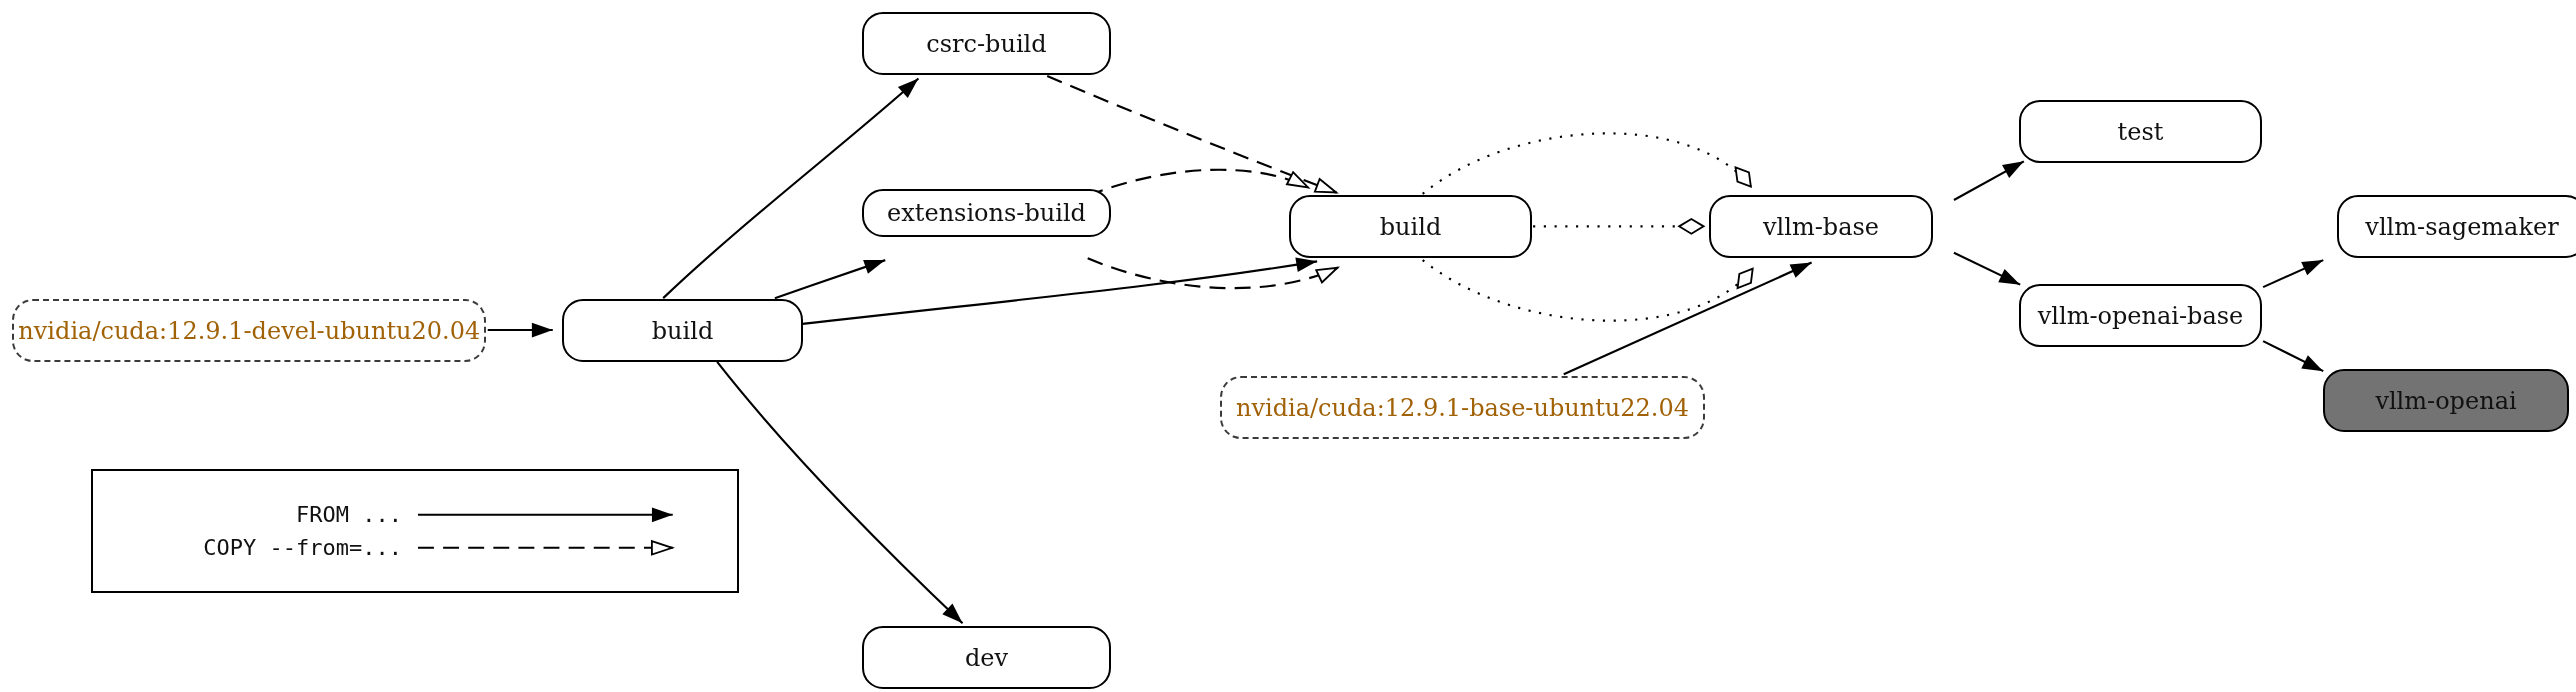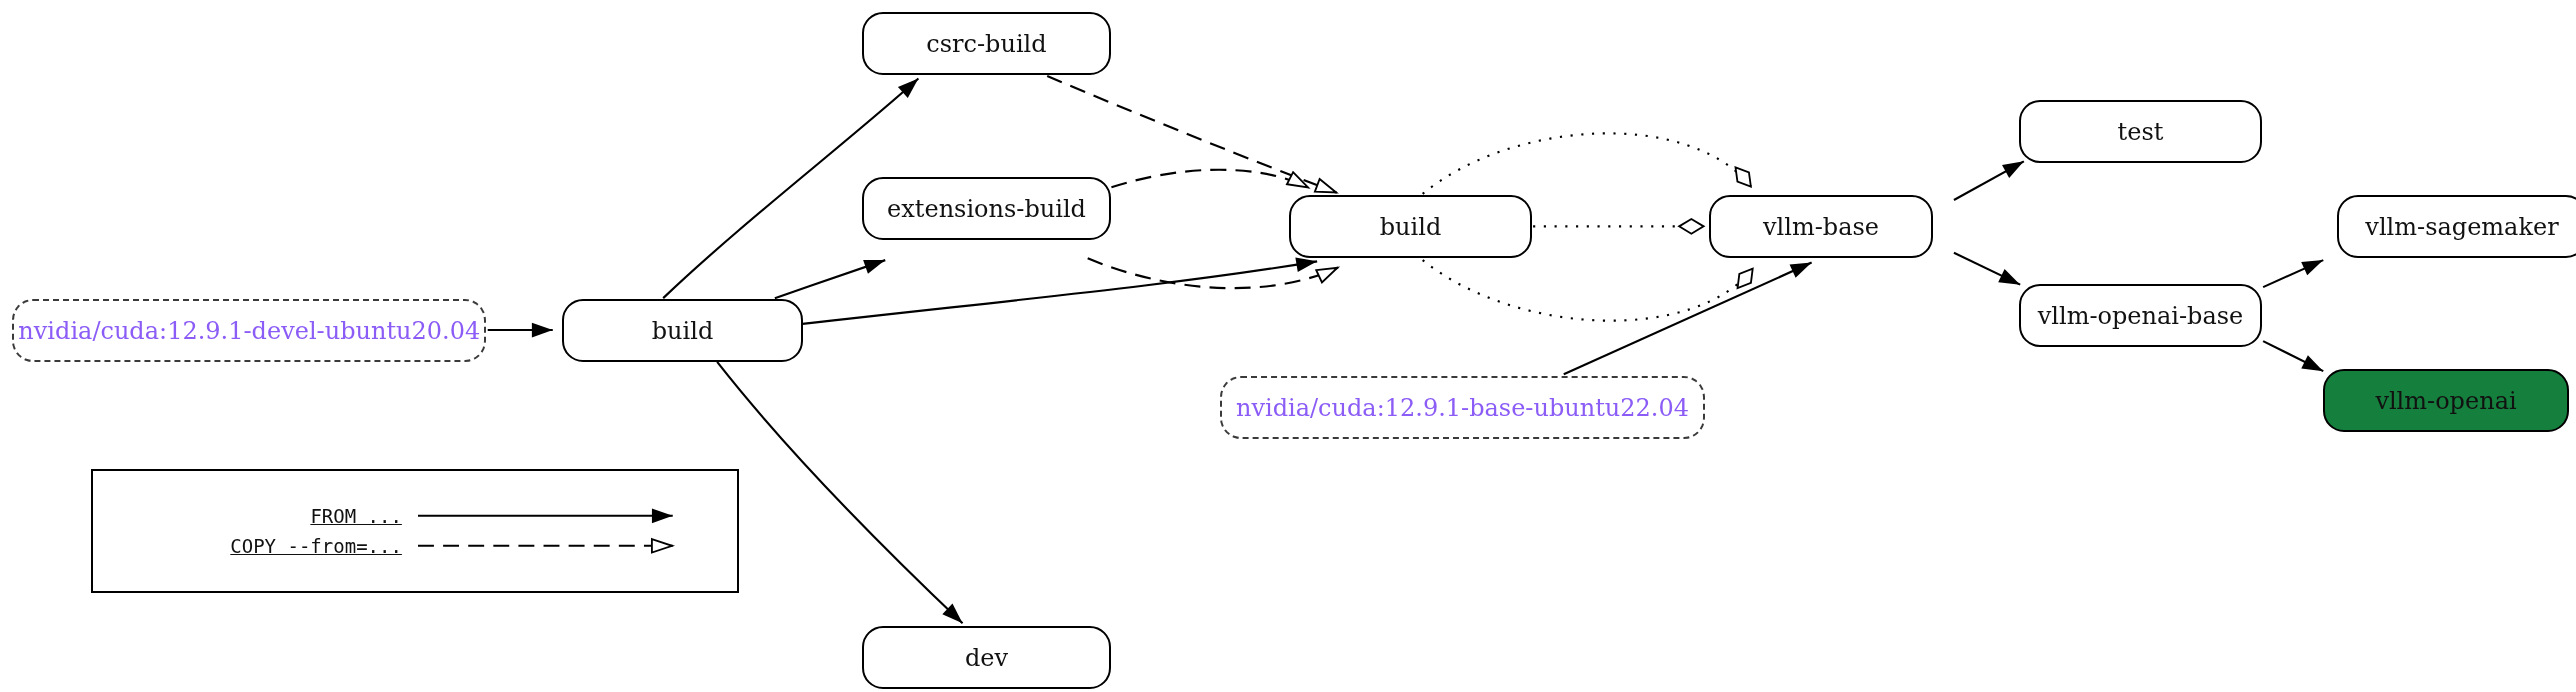"extensions-build" div.node { height: 63px -> 48px; top: 177px -> 189px }
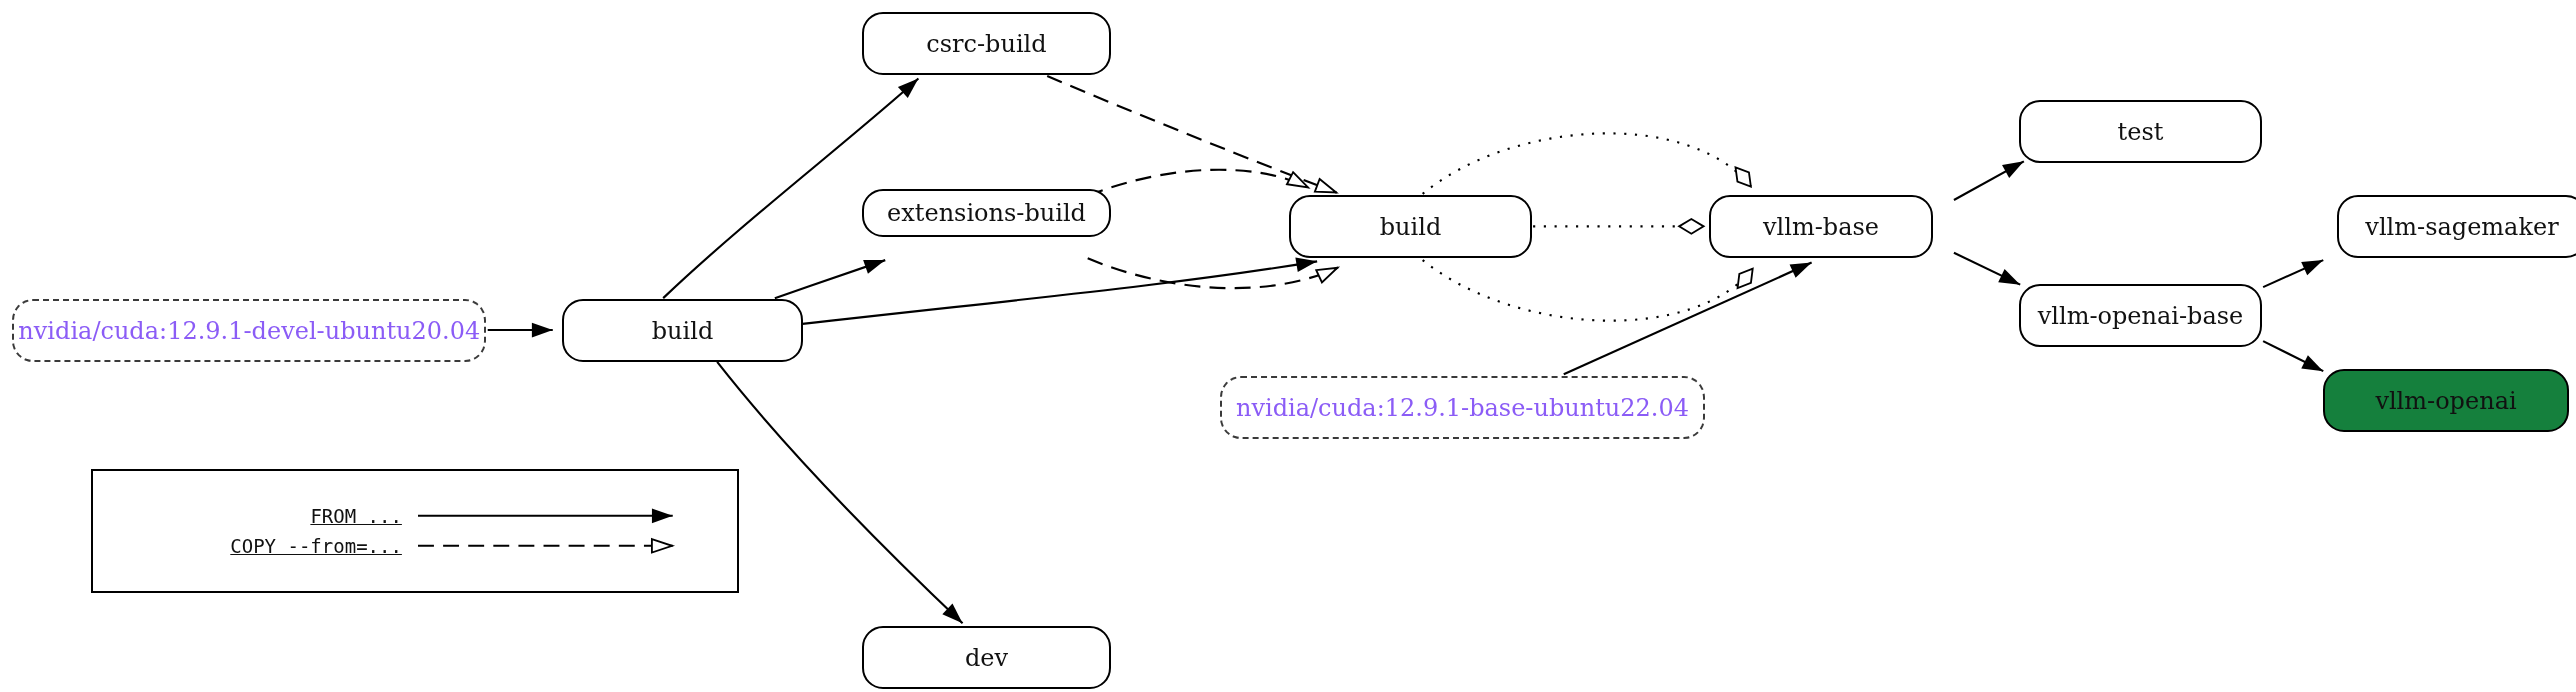"nvidia/cuda:12.9.1-devel-ubuntu20.04" .node--external { color: #8b5cf6 -> #a16207 }
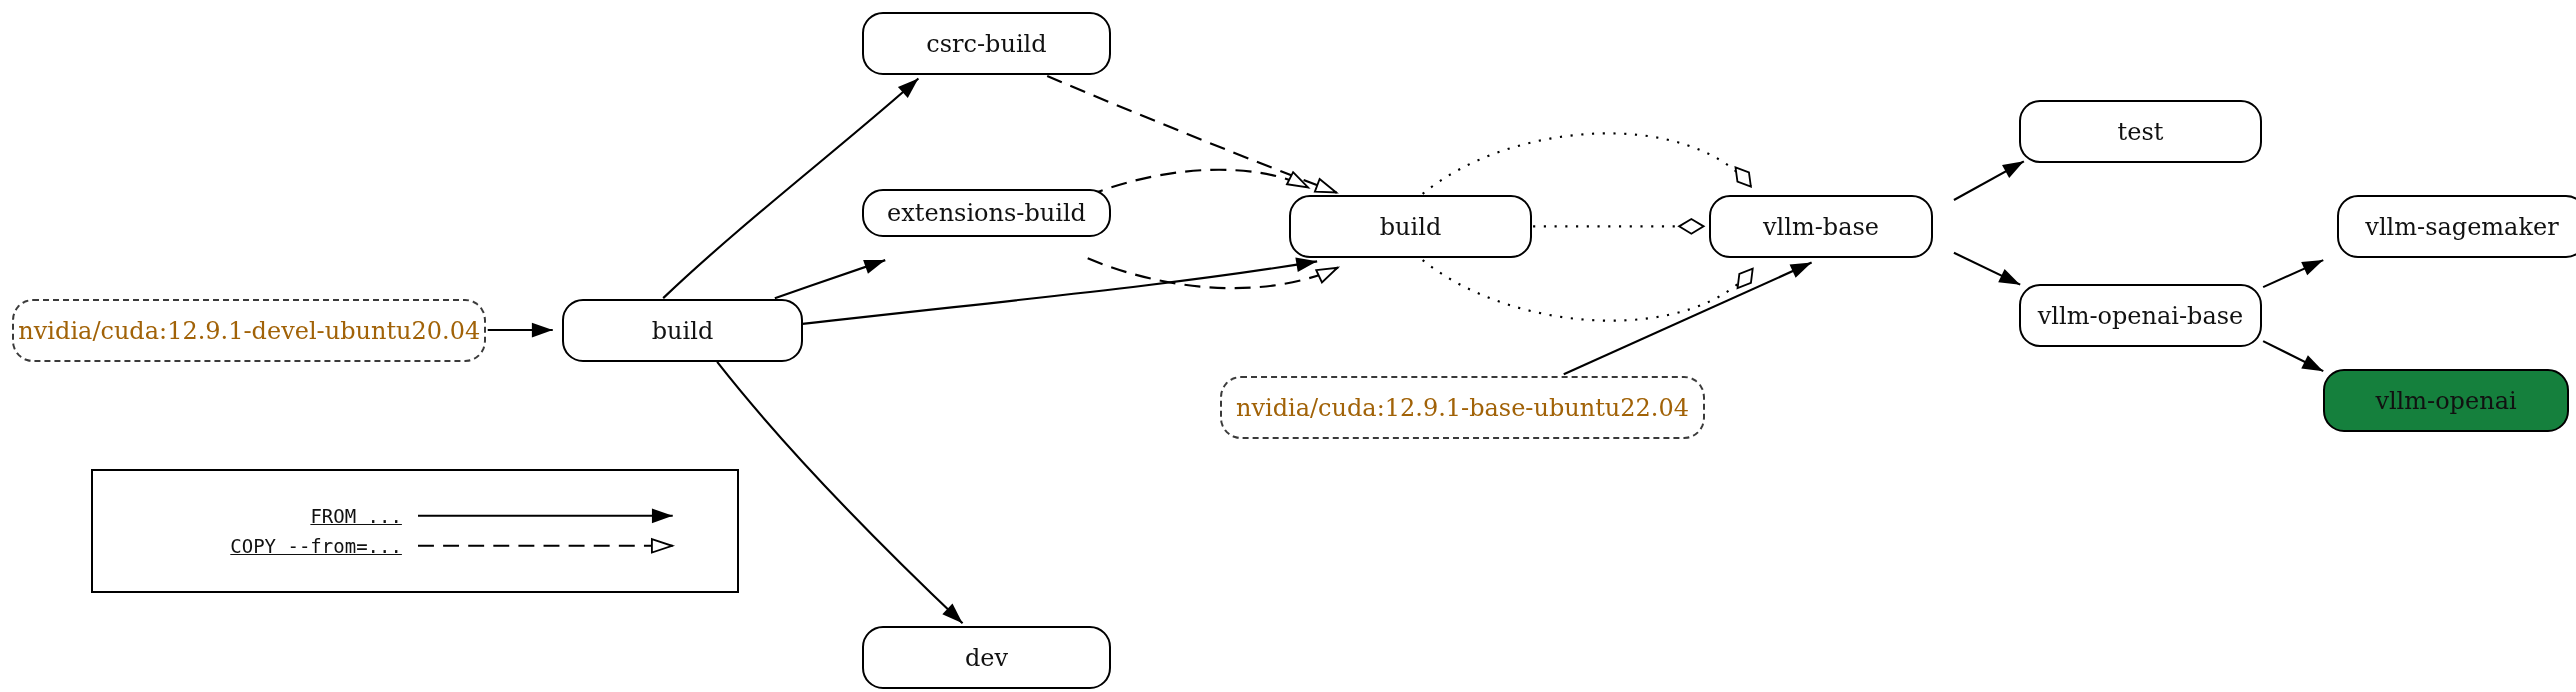"vllm-openai" .node--highlight { background: #15803d -> #737373 }
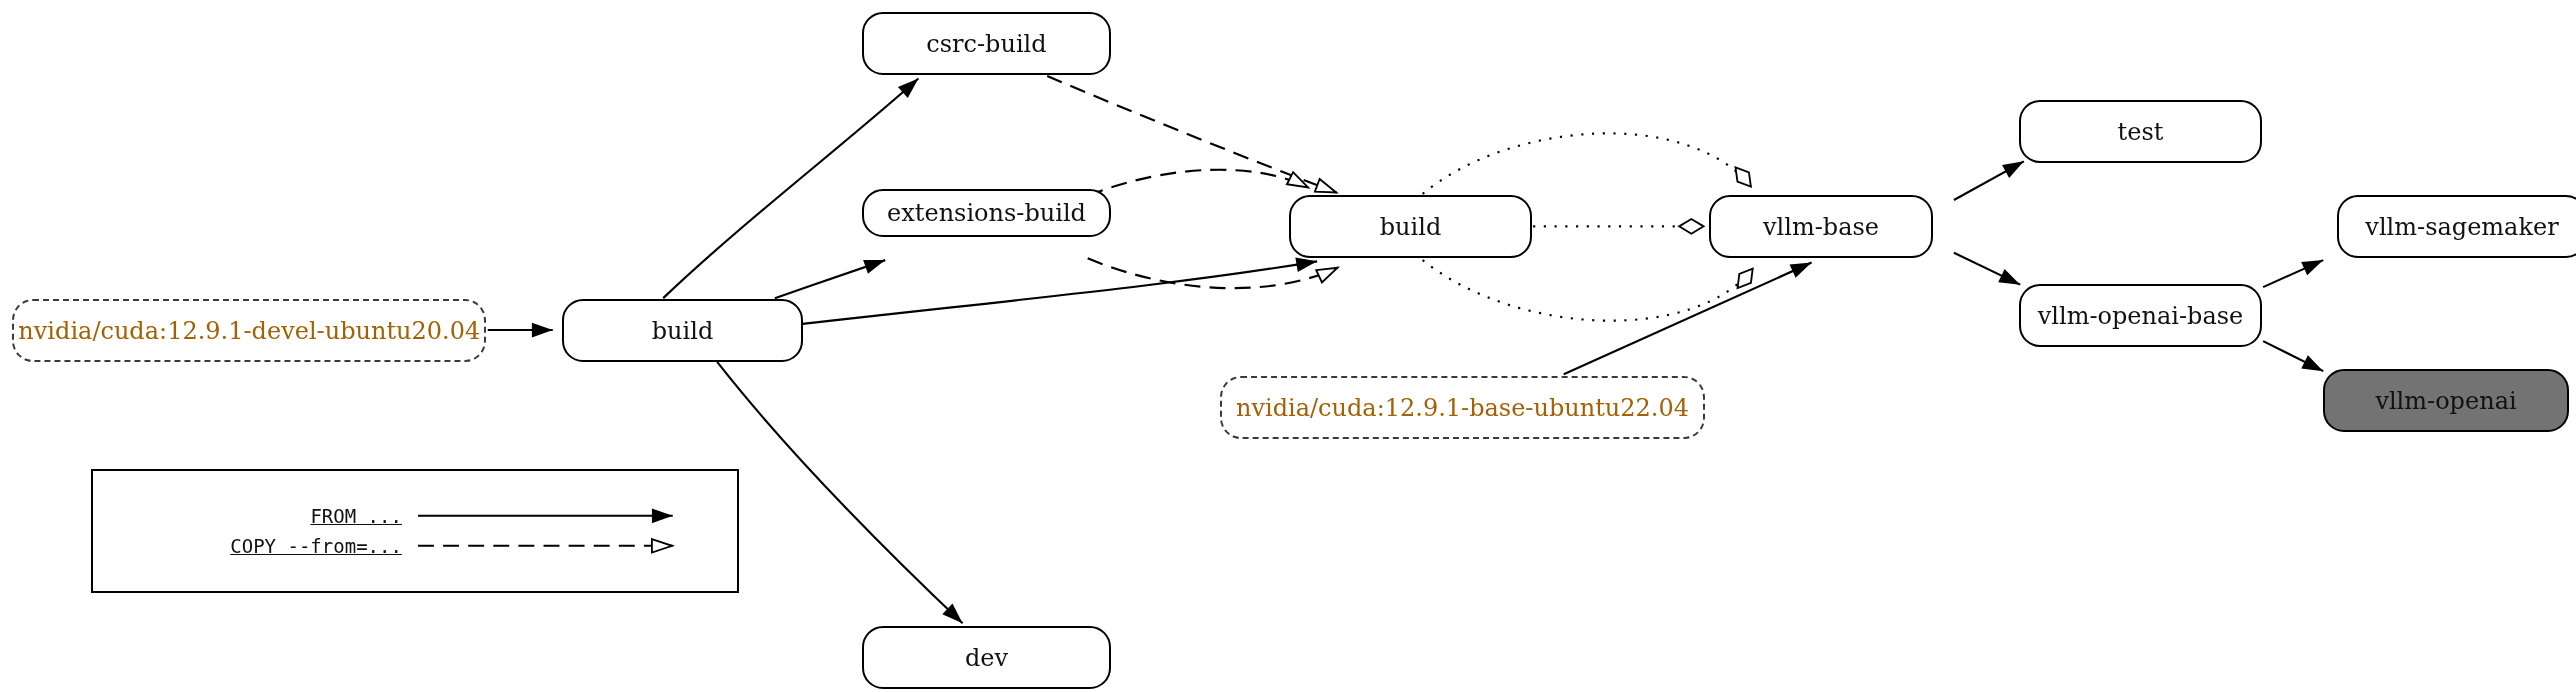"FROM ..." .legend-label { font-size: 19px -> 22px; text-decoration: underline -> none }
